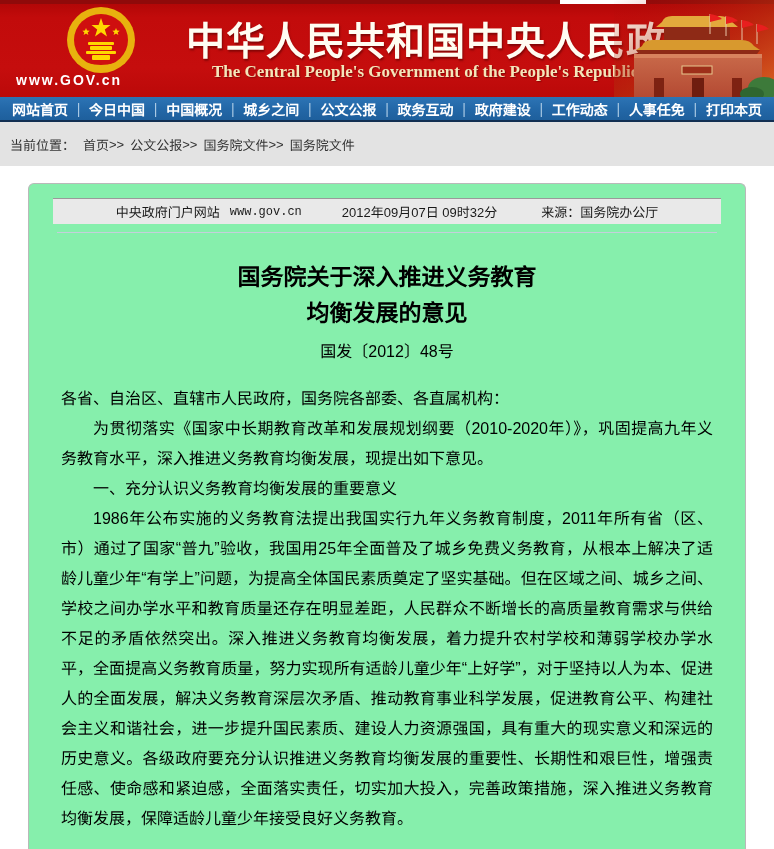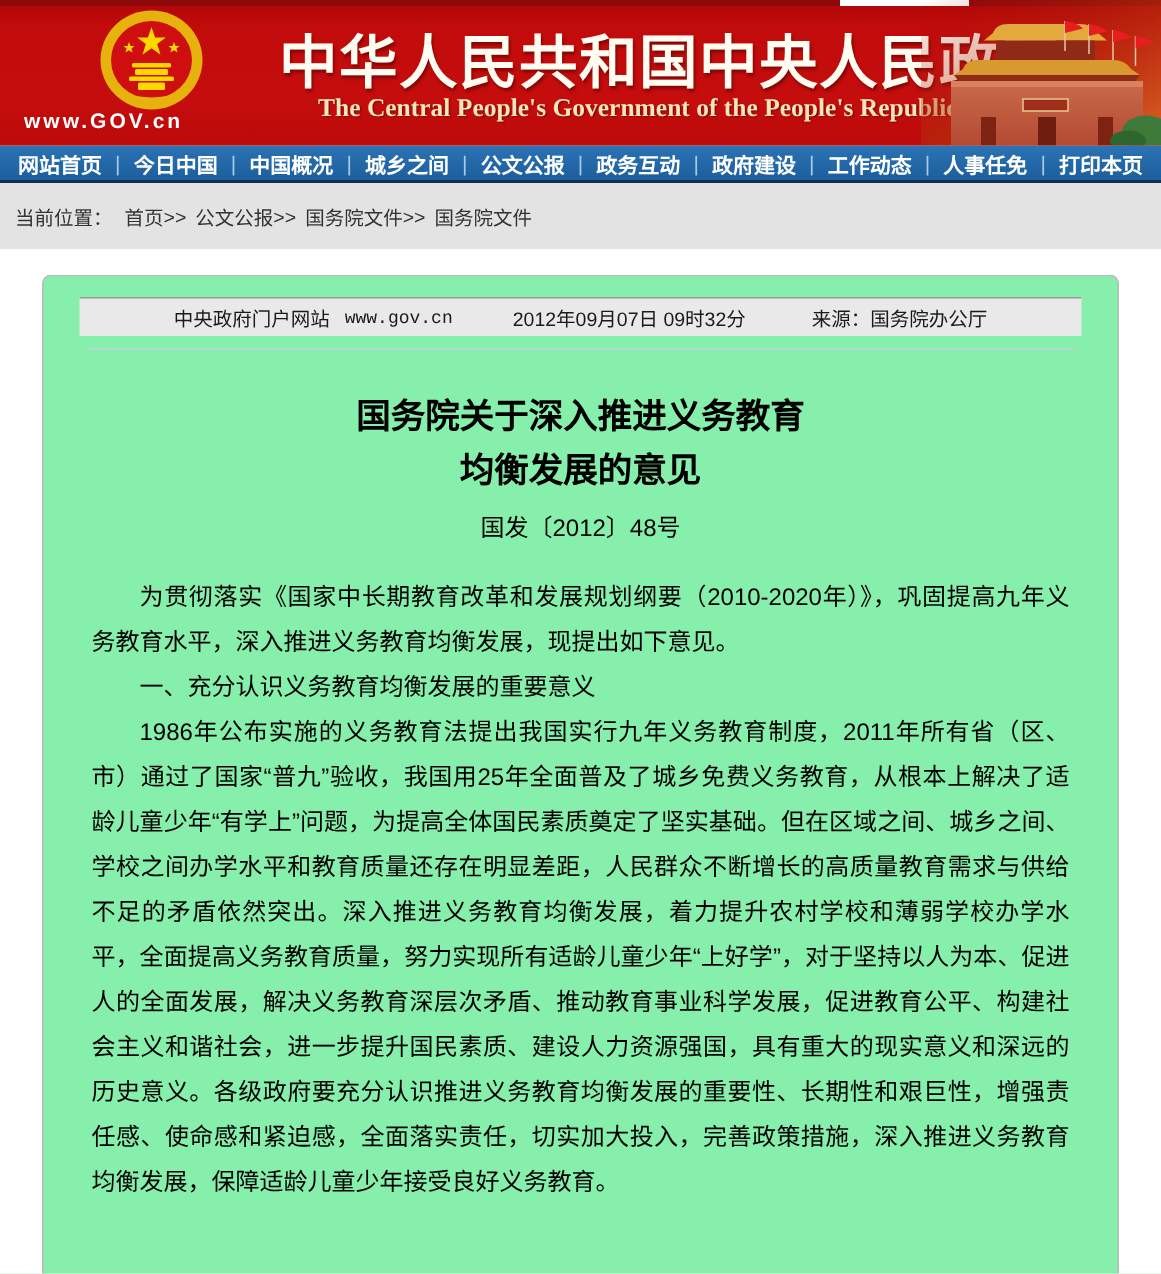"各省、自治区、直辖市人民政府，国务院各部委、各直属机构：" p.para-plain { html: none -> <p>各省、自治区、直辖市人民政府，国务院各部委、各直属机构：</p> }
